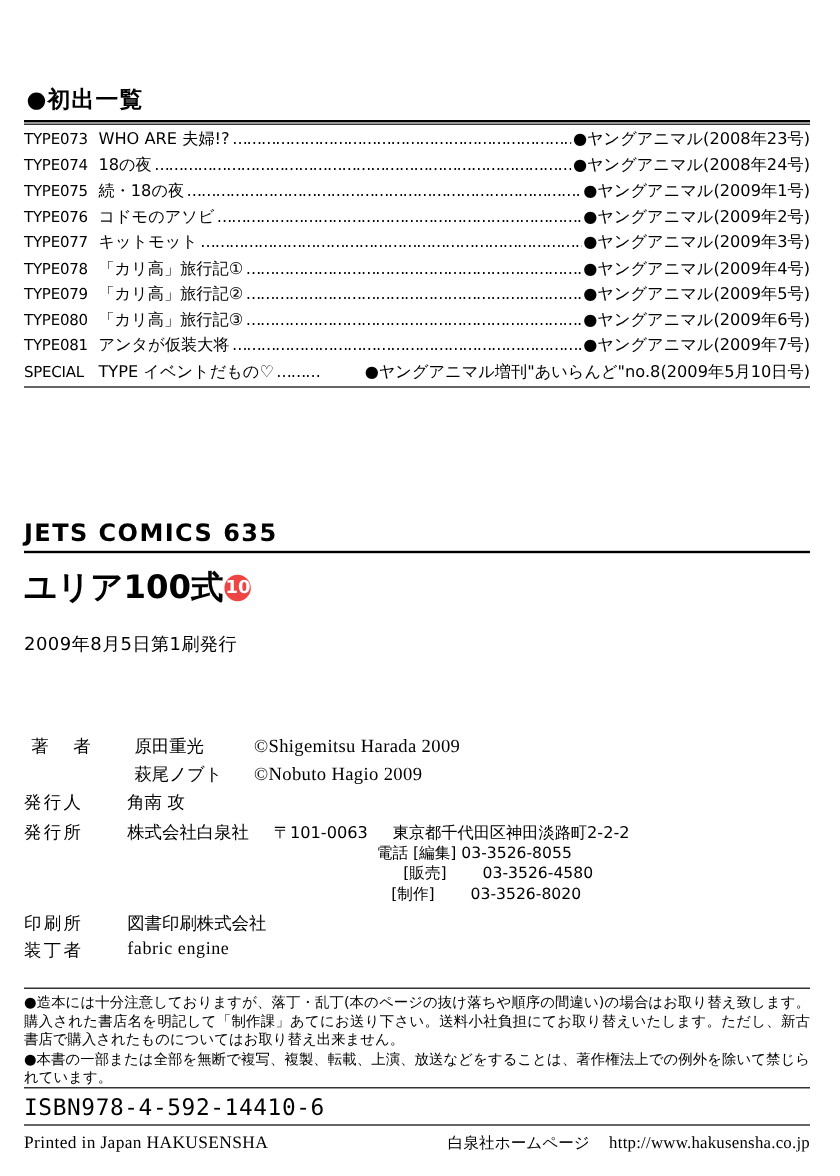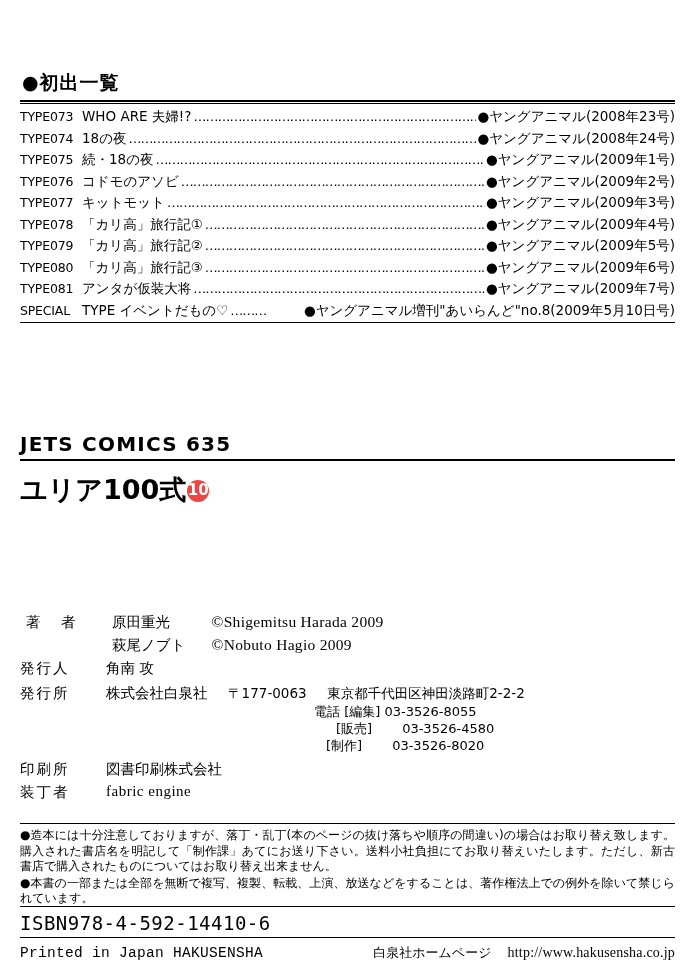"2009年8月5日第1刷発行" div.pubdate { html: none -> <div>2009年8月5日第1刷発行</div> }
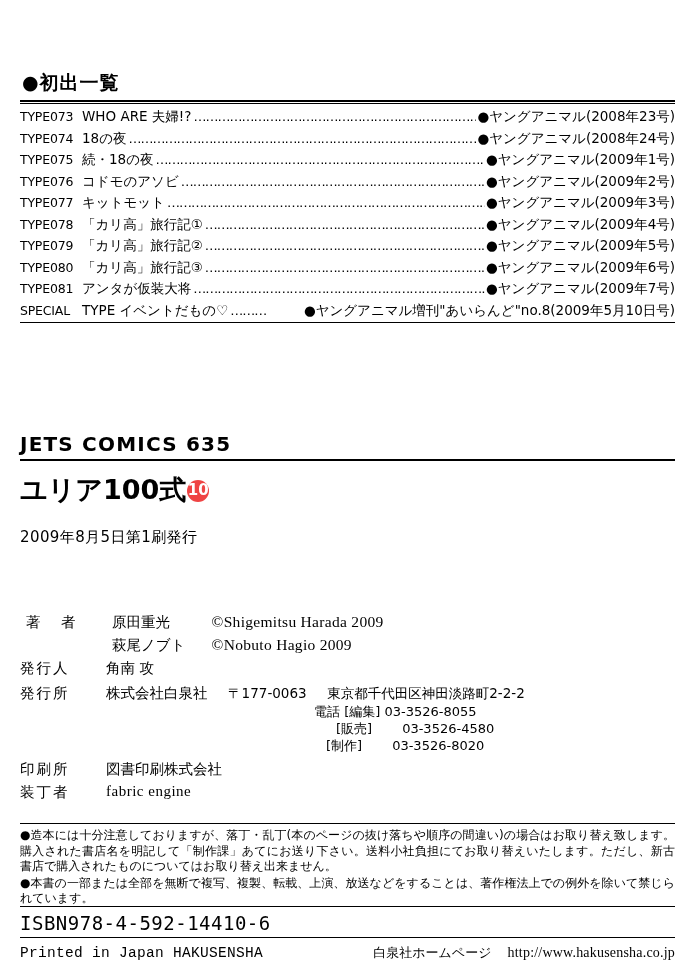"〒177-0063" span.addr-zip { text: 177-0063 -> 101-0063 }
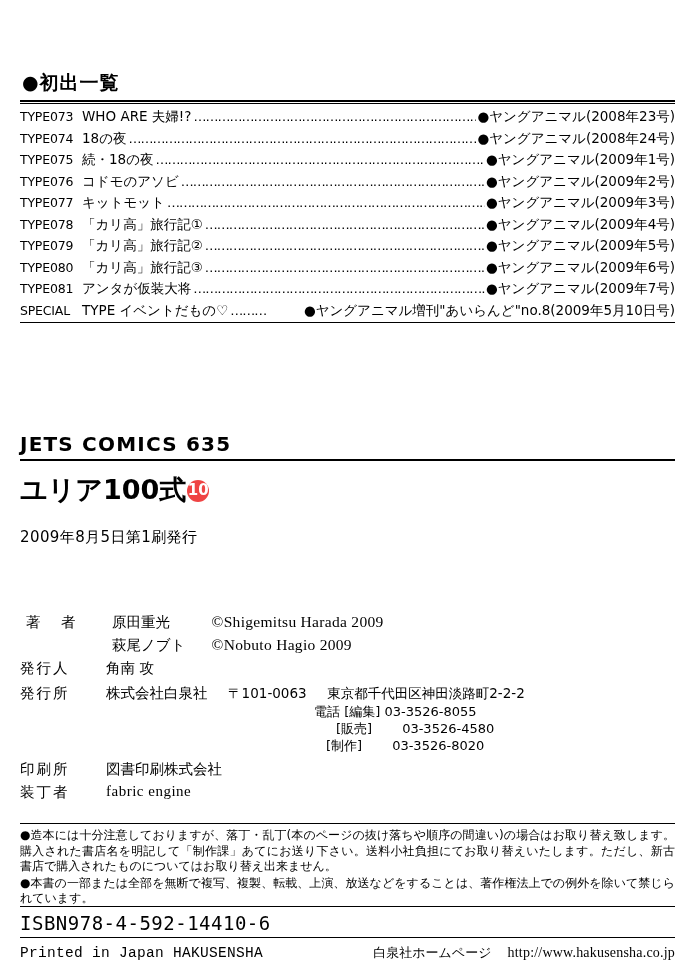"Printed in Japan HAKUSENSHA" .footer-left { font-family: Liberation Mono, monospace -> Liberation Serif, serif }
